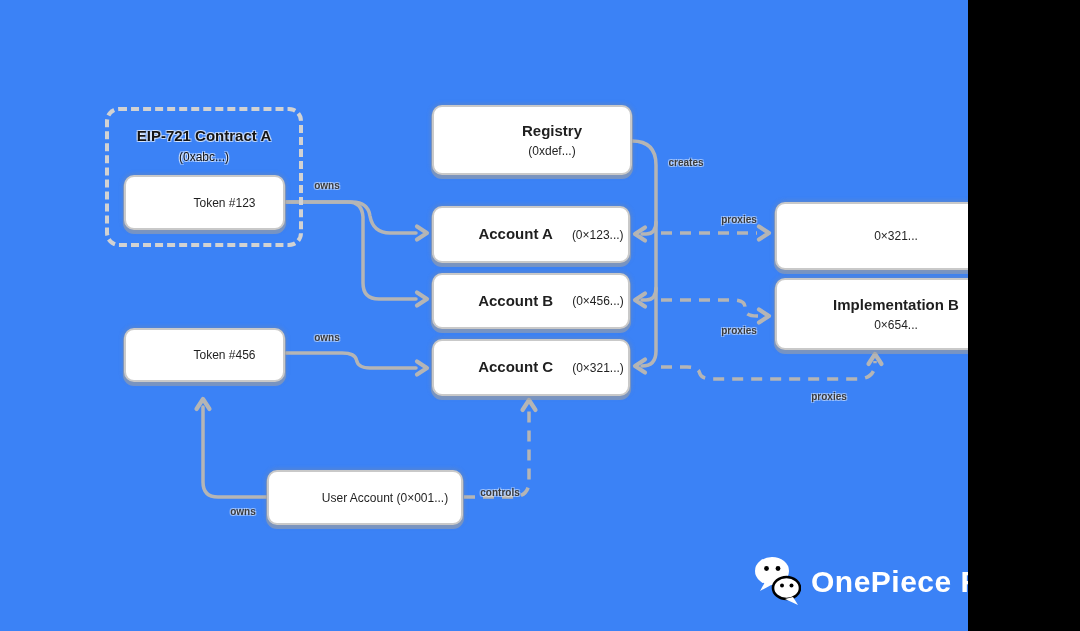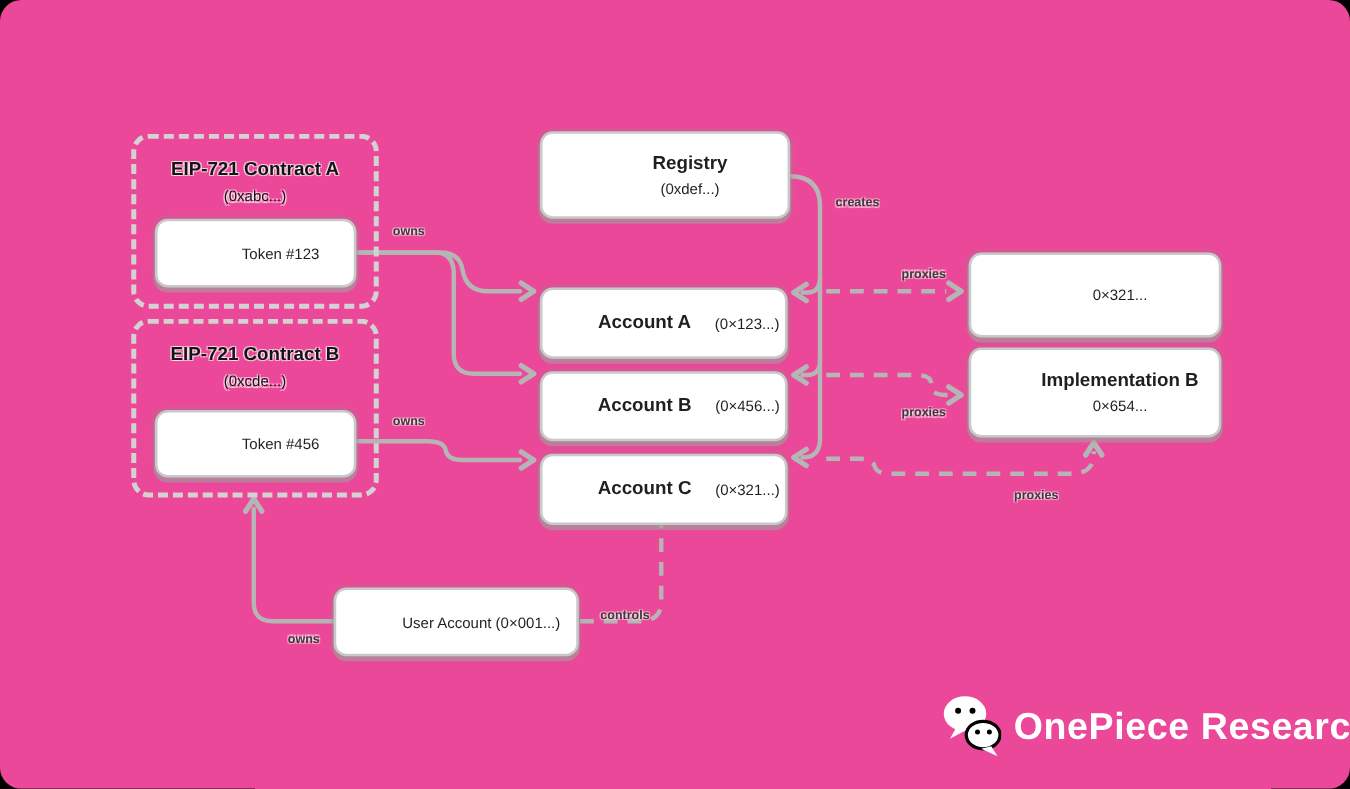"EIP-721 Contract A" .stage { background: #ec4899 -> #3b82f6; border-radius: 17px -> none; width: 1080px -> 968px }
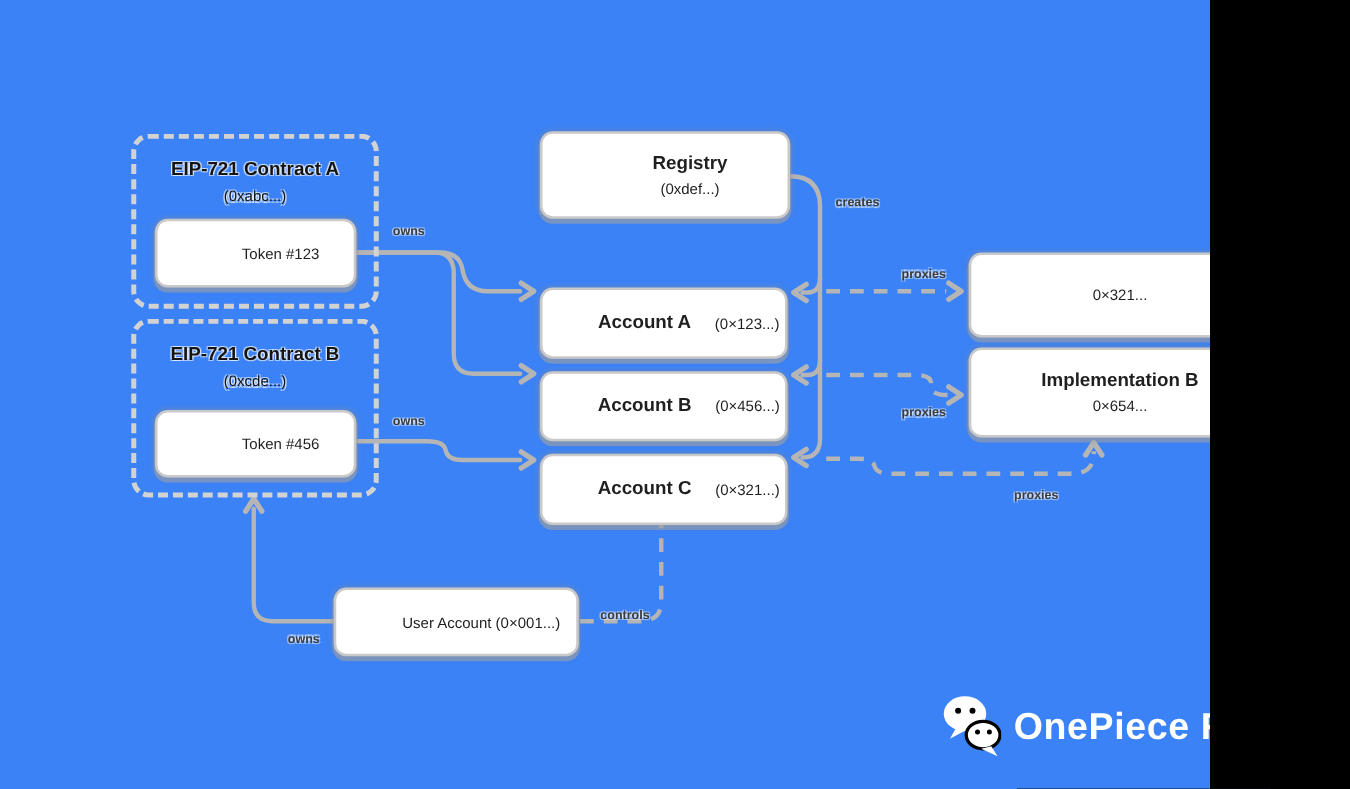"Account A" .row { margin-top: 24px -> none }
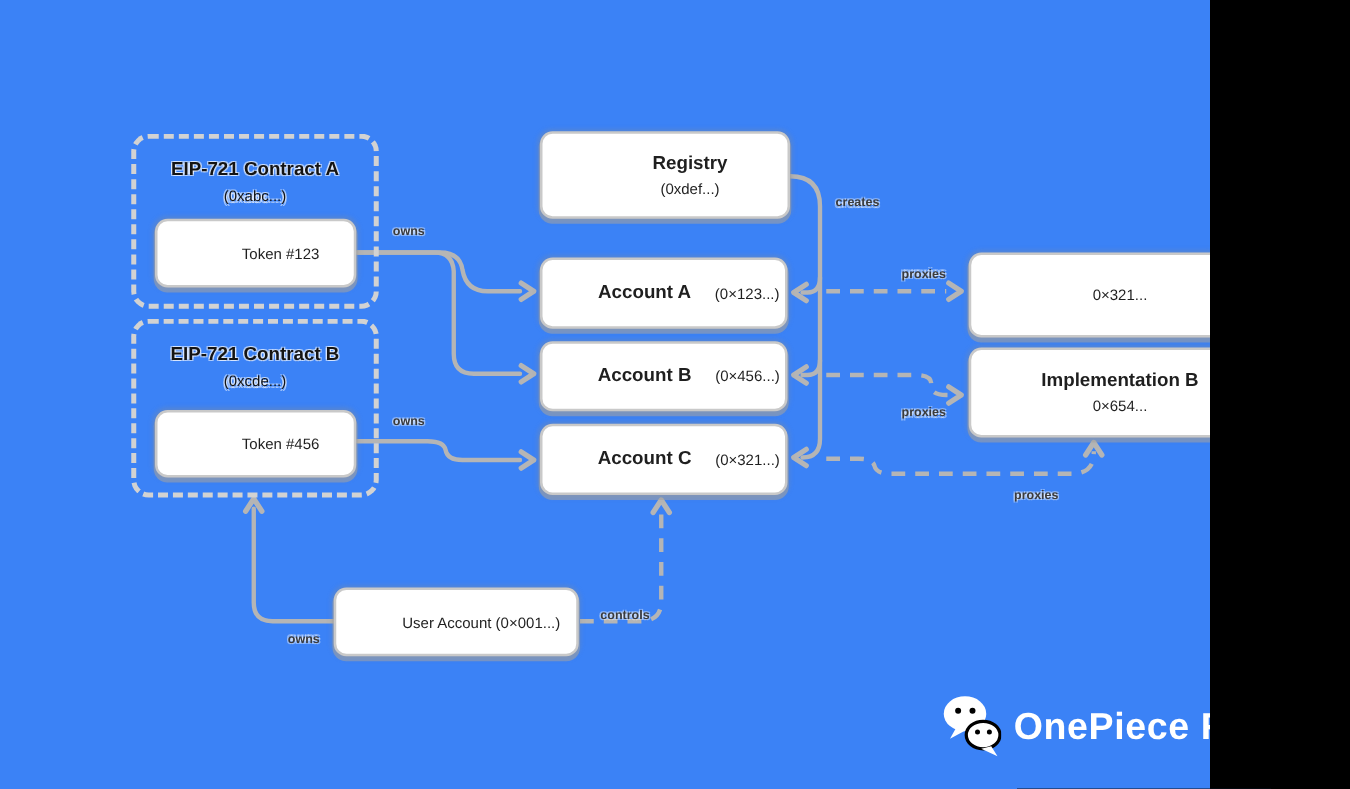"EIP-721 Contract B" div.node { html: <div> <div>EIP-721 Contract B</div> <div>(0xcde...)</div> </div> -> none }
